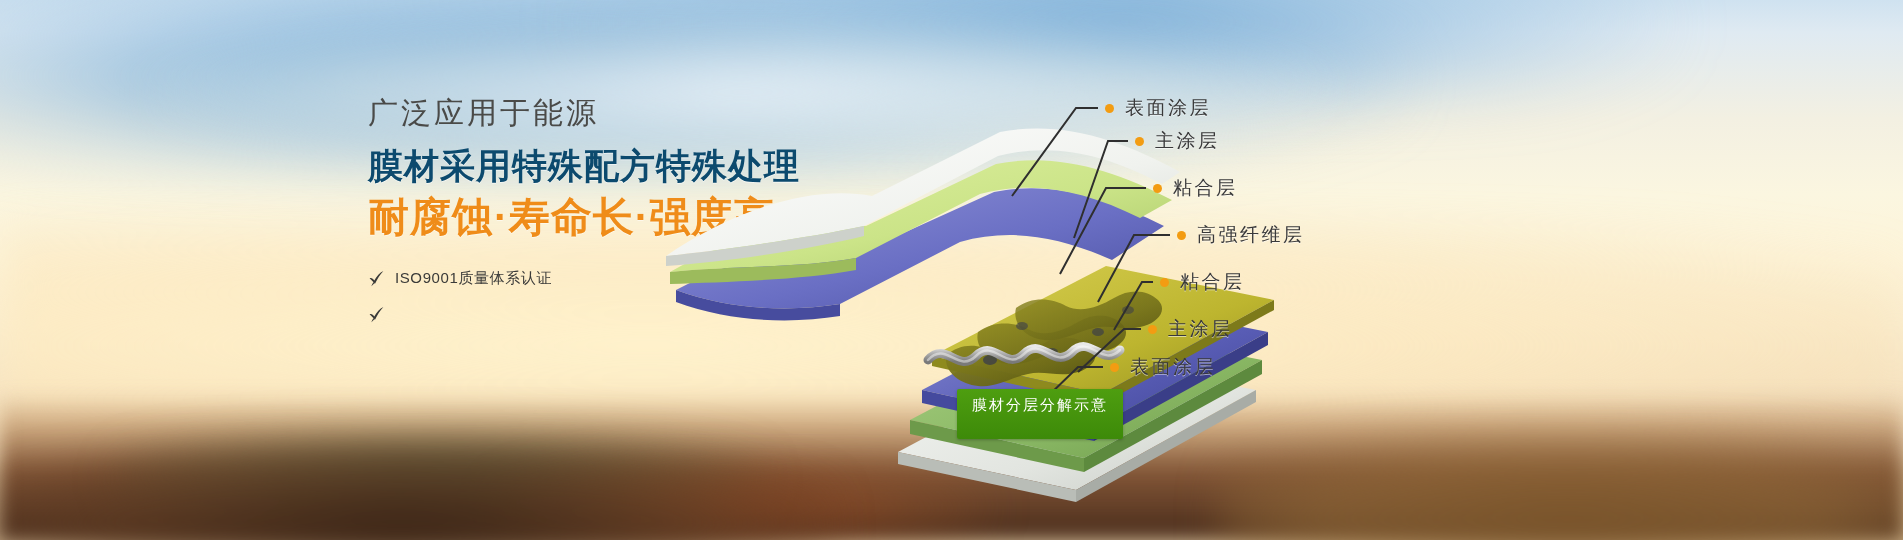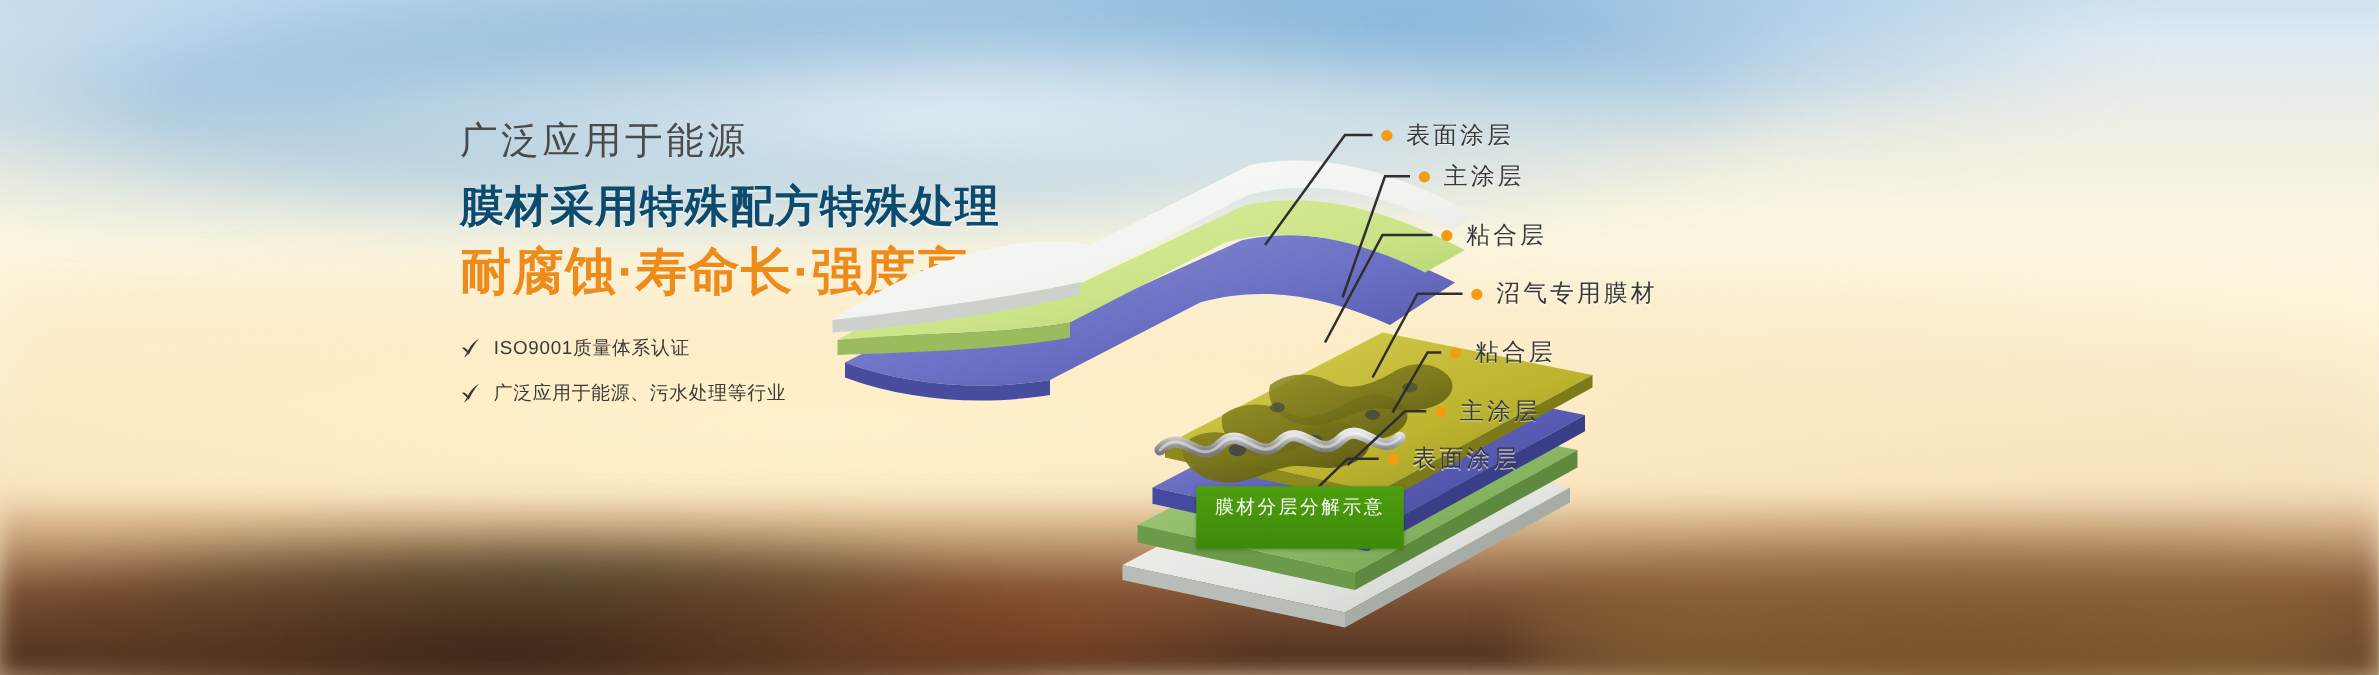"沼气专用膜材" span.label-text { text: 沼气专用膜材 -> 高强纤维层 }
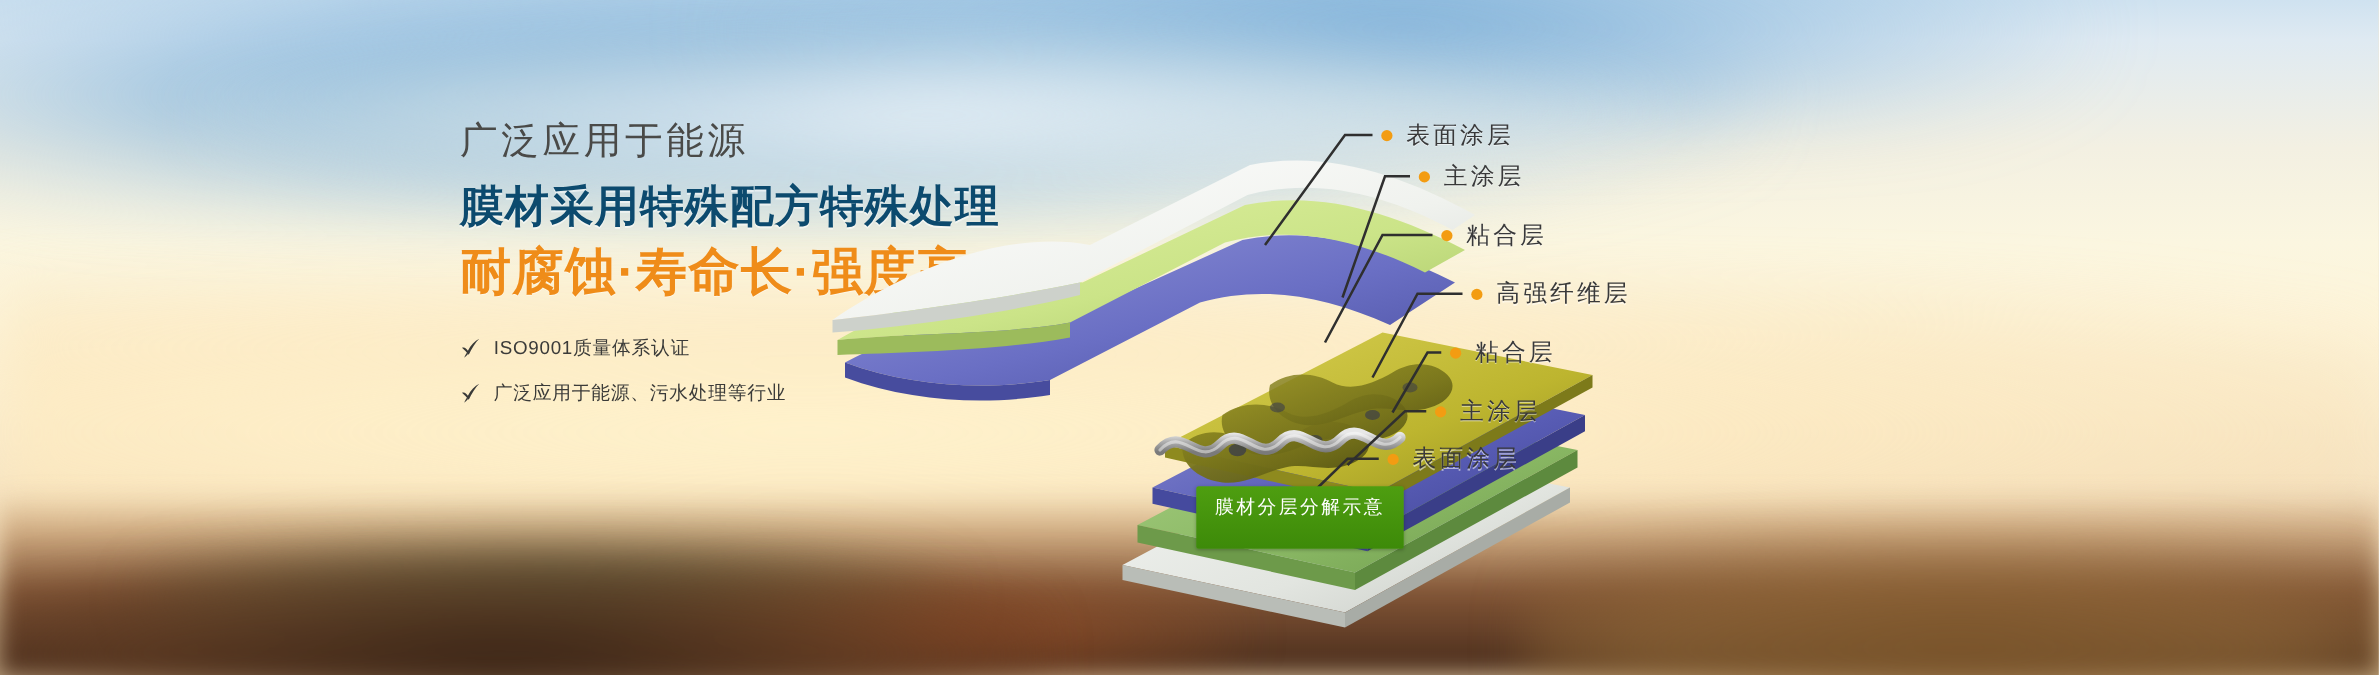"广泛应用于能源、污水处理等行业" span.bullet-text { html: <span>广泛应用于能源、污水处理等行业</span> -> none }
